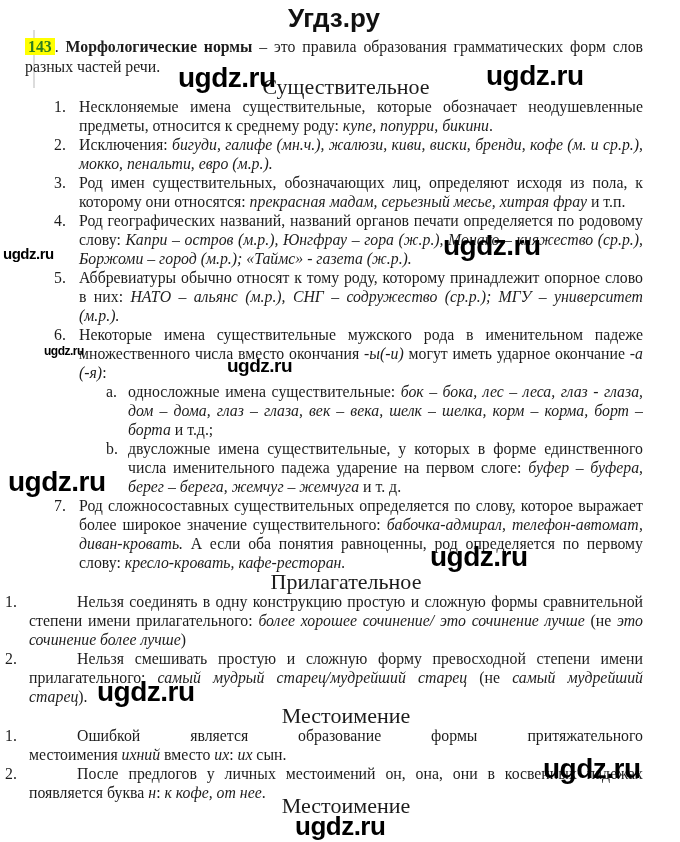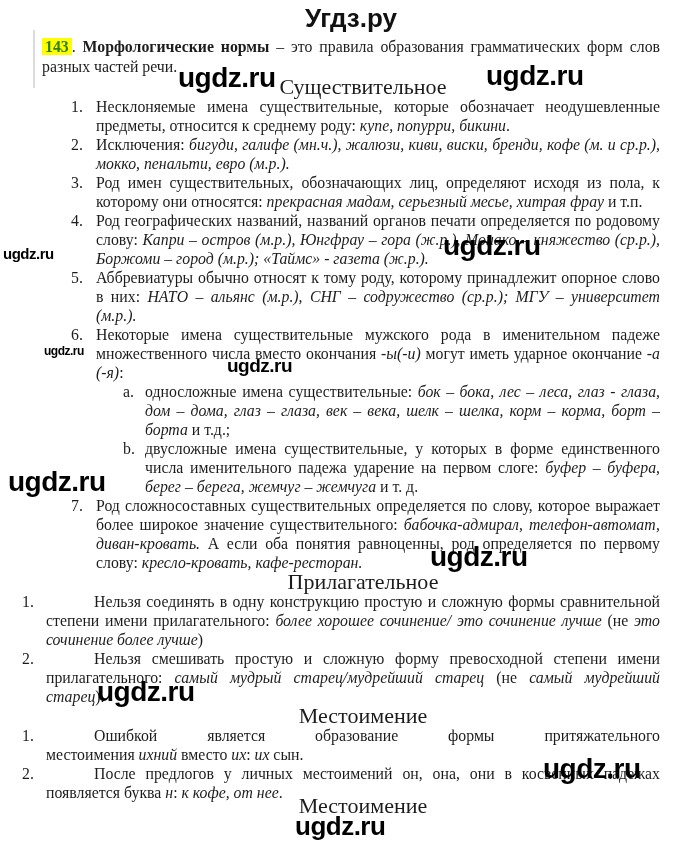"Угдз.ру" .content { left: 42px -> 25px }
